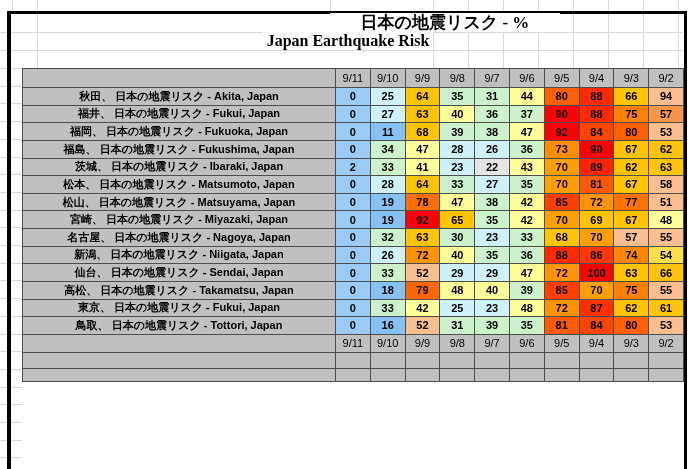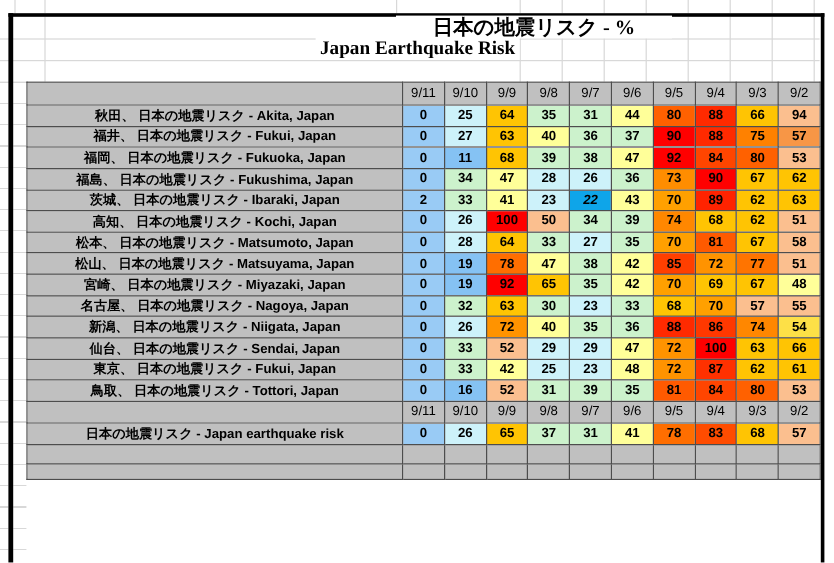"22" td.val { background: #0ea5e9 -> #e5e5e5; font-style: italic -> none }
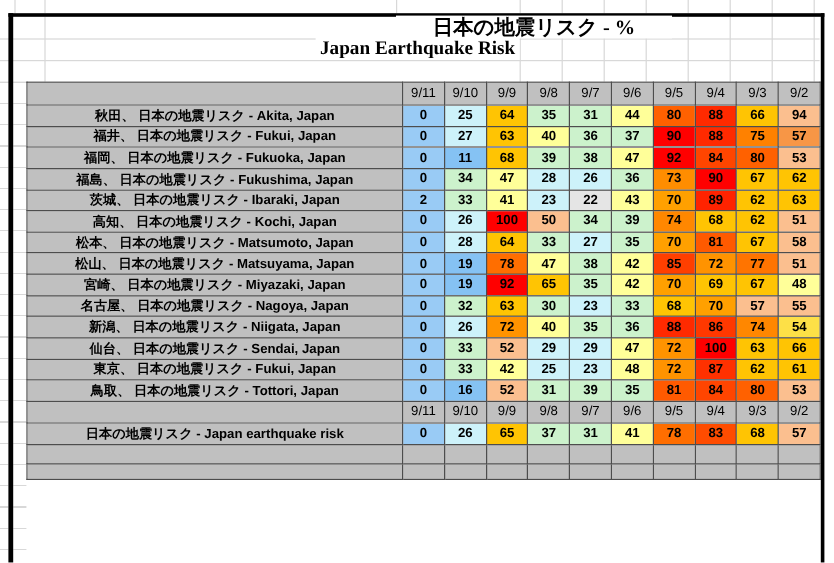"高知、 日本の地震リスク - Kochi, Japan" tr.r-city { html: <tr> <td>高知、 日本の地震リスク - Kochi, Japan</td> <td>0</td> <td>26</td> <td>100</td> <td>50</td> <td>34</td> <td>39</td> <td>74</td> <td>68</td> <td>62</td> <td>51</td> </tr> -> none }
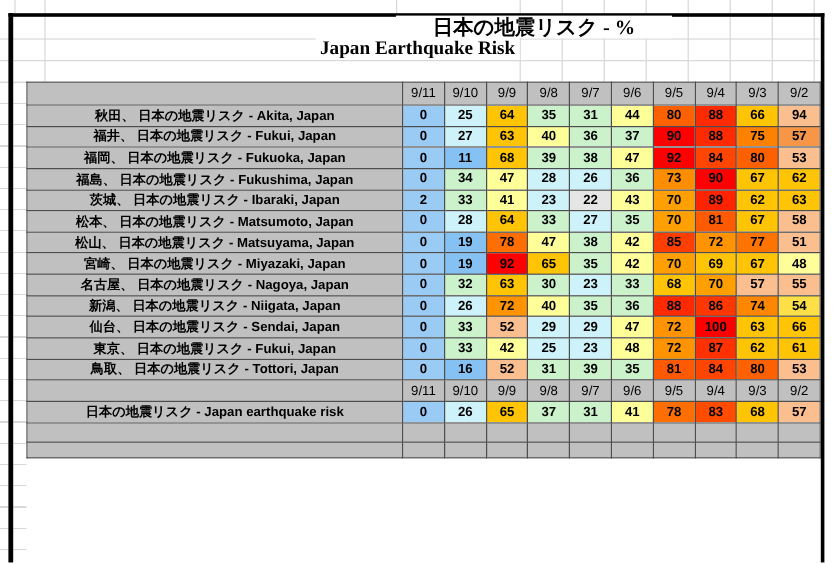"高松、 日本の地震リスク - Takamatsu, Japan" tr.r-city { html: none -> <tr> <td>高松、 日本の地震リスク - Takamatsu, Japan</td> <td>0</td> <td>18</td> <td>79</td> <td>48</td> <td>40</td> <td>39</td> <td>85</td> <td>70</td> <td>75</td> <td>55</td> </tr> }
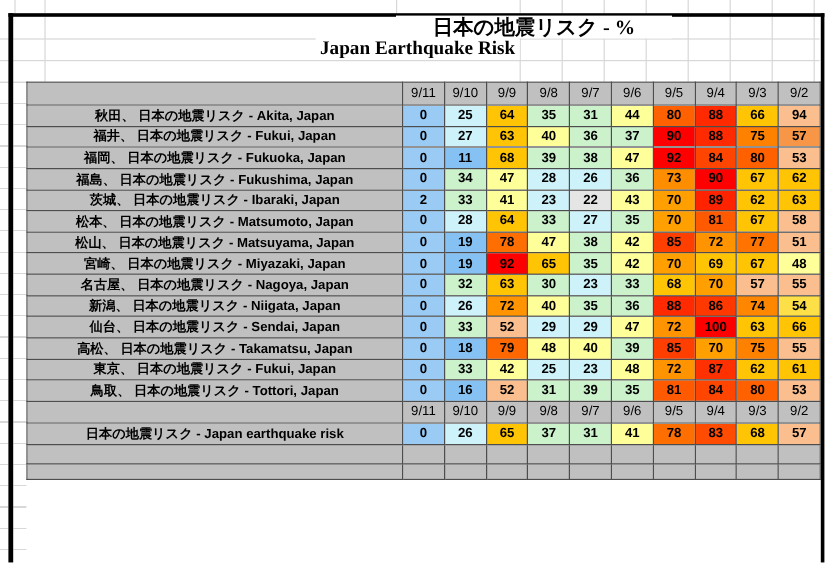"日本の地震リスク - Japan earthquake risk" tr.r-sum { html: <tr> <td>日本の地震リスク - Japan earthquake risk</td> <td>0</td> <td>26</td> <td>65</td> <td>37</td> <td>31</td> <td>41</td> <td>78</td> <td>83</td> <td>68</td> <td>57</td> </tr> -> none }
